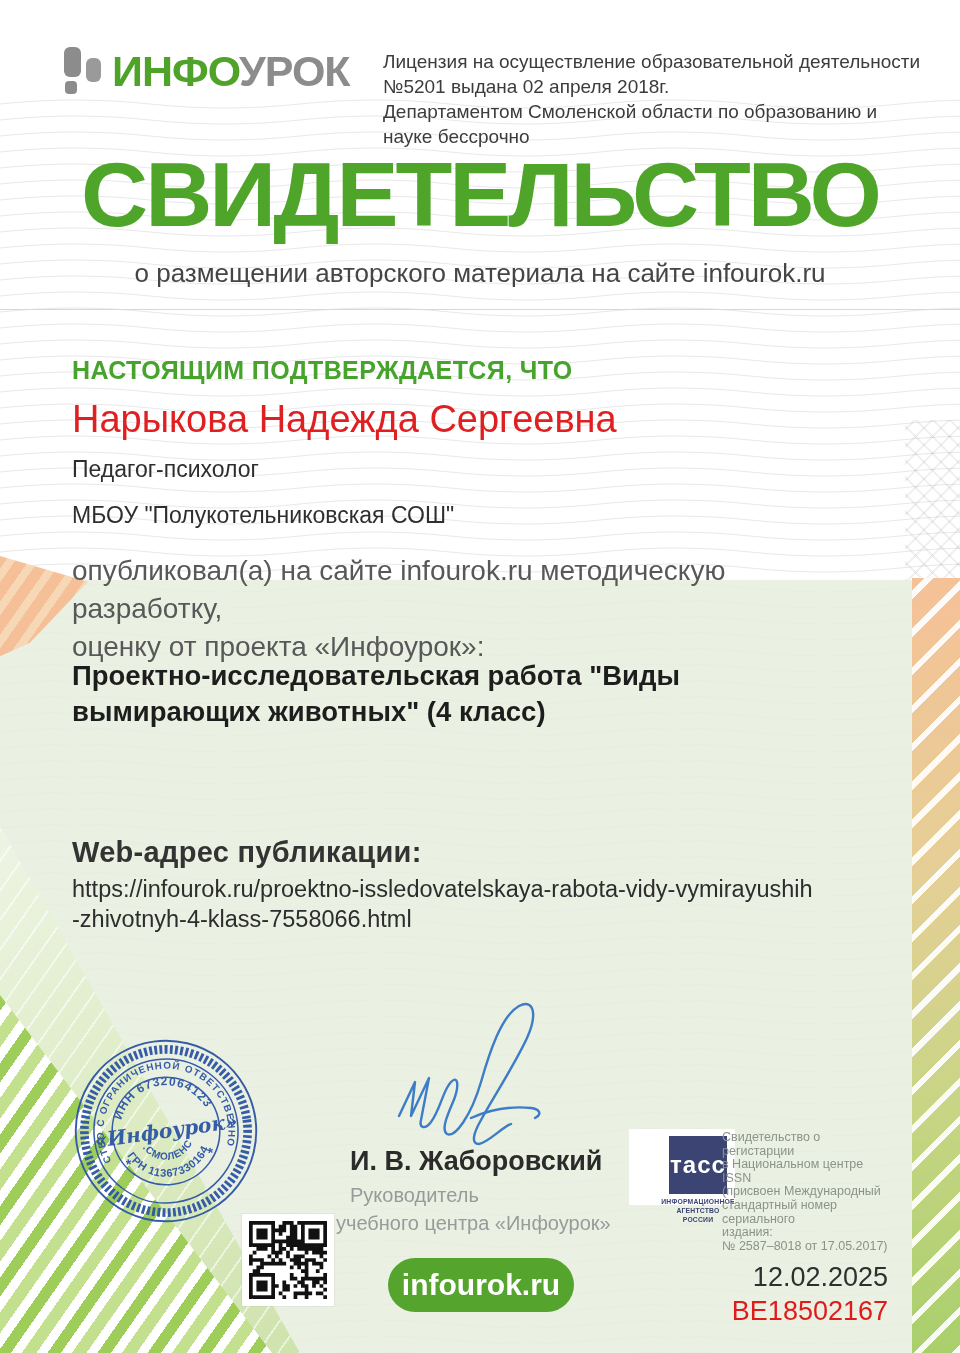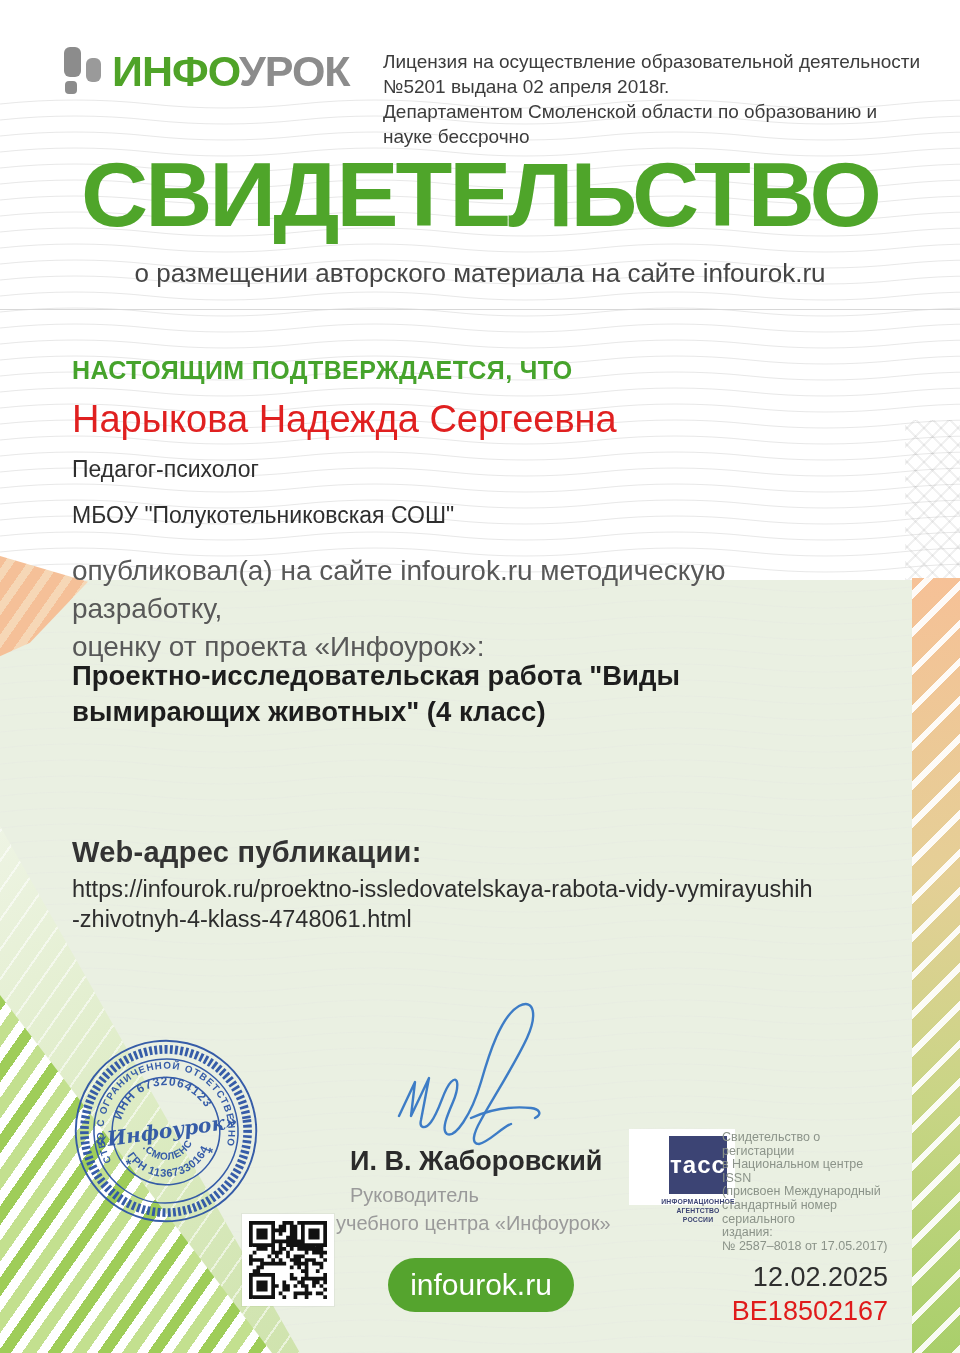"-zhivotnyh-4-klass-4748061.html" div { text: -zhivotnyh-4-klass-4748061.html -> -zhivotnyh-4-klass-7558066.html }
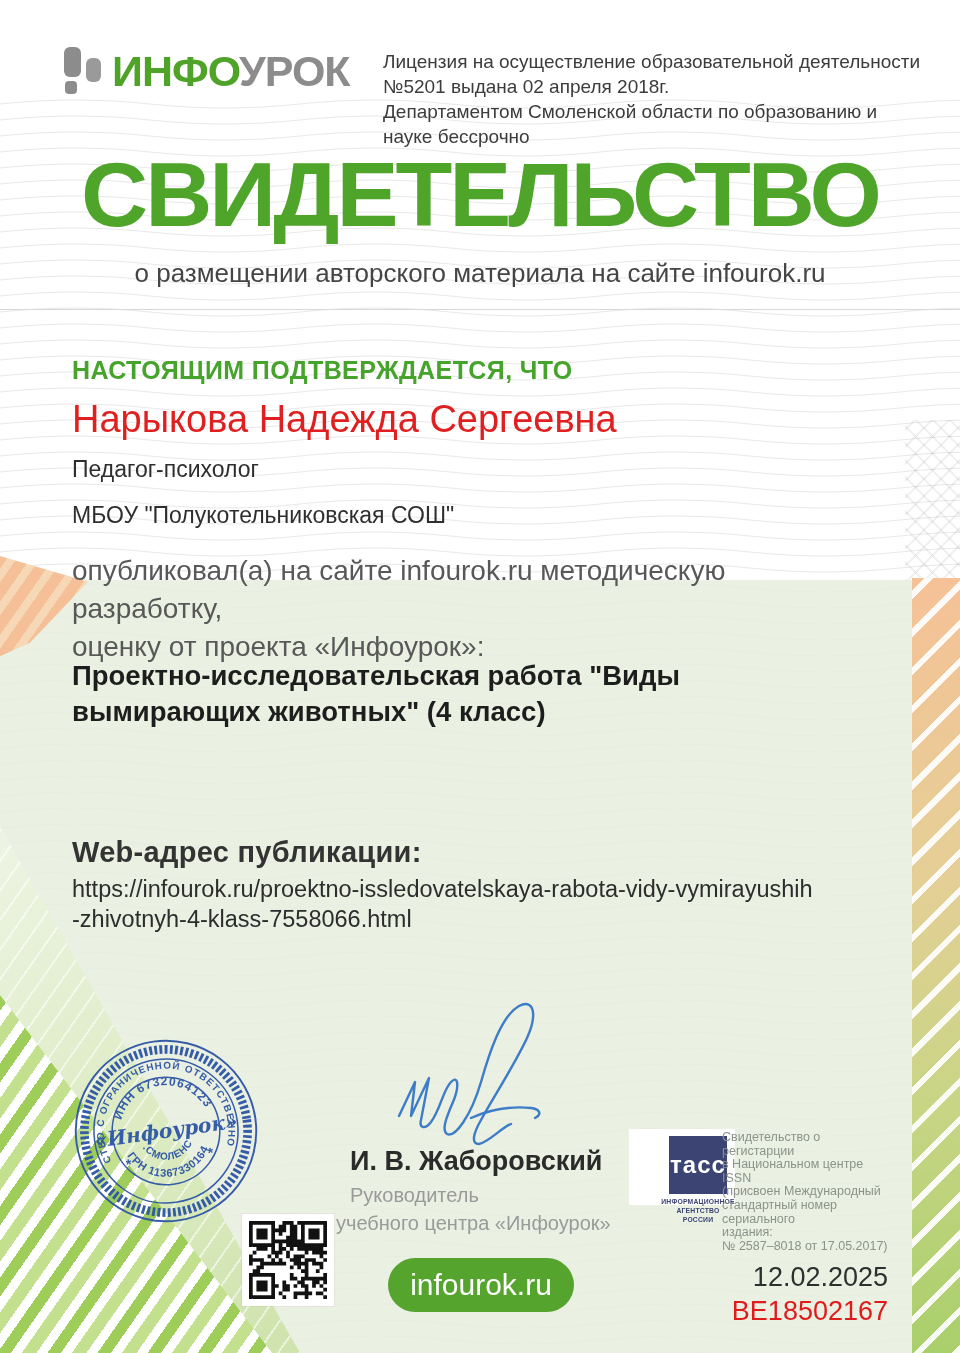"infourok.ru" .btn { font-weight: 400 -> 700 }
